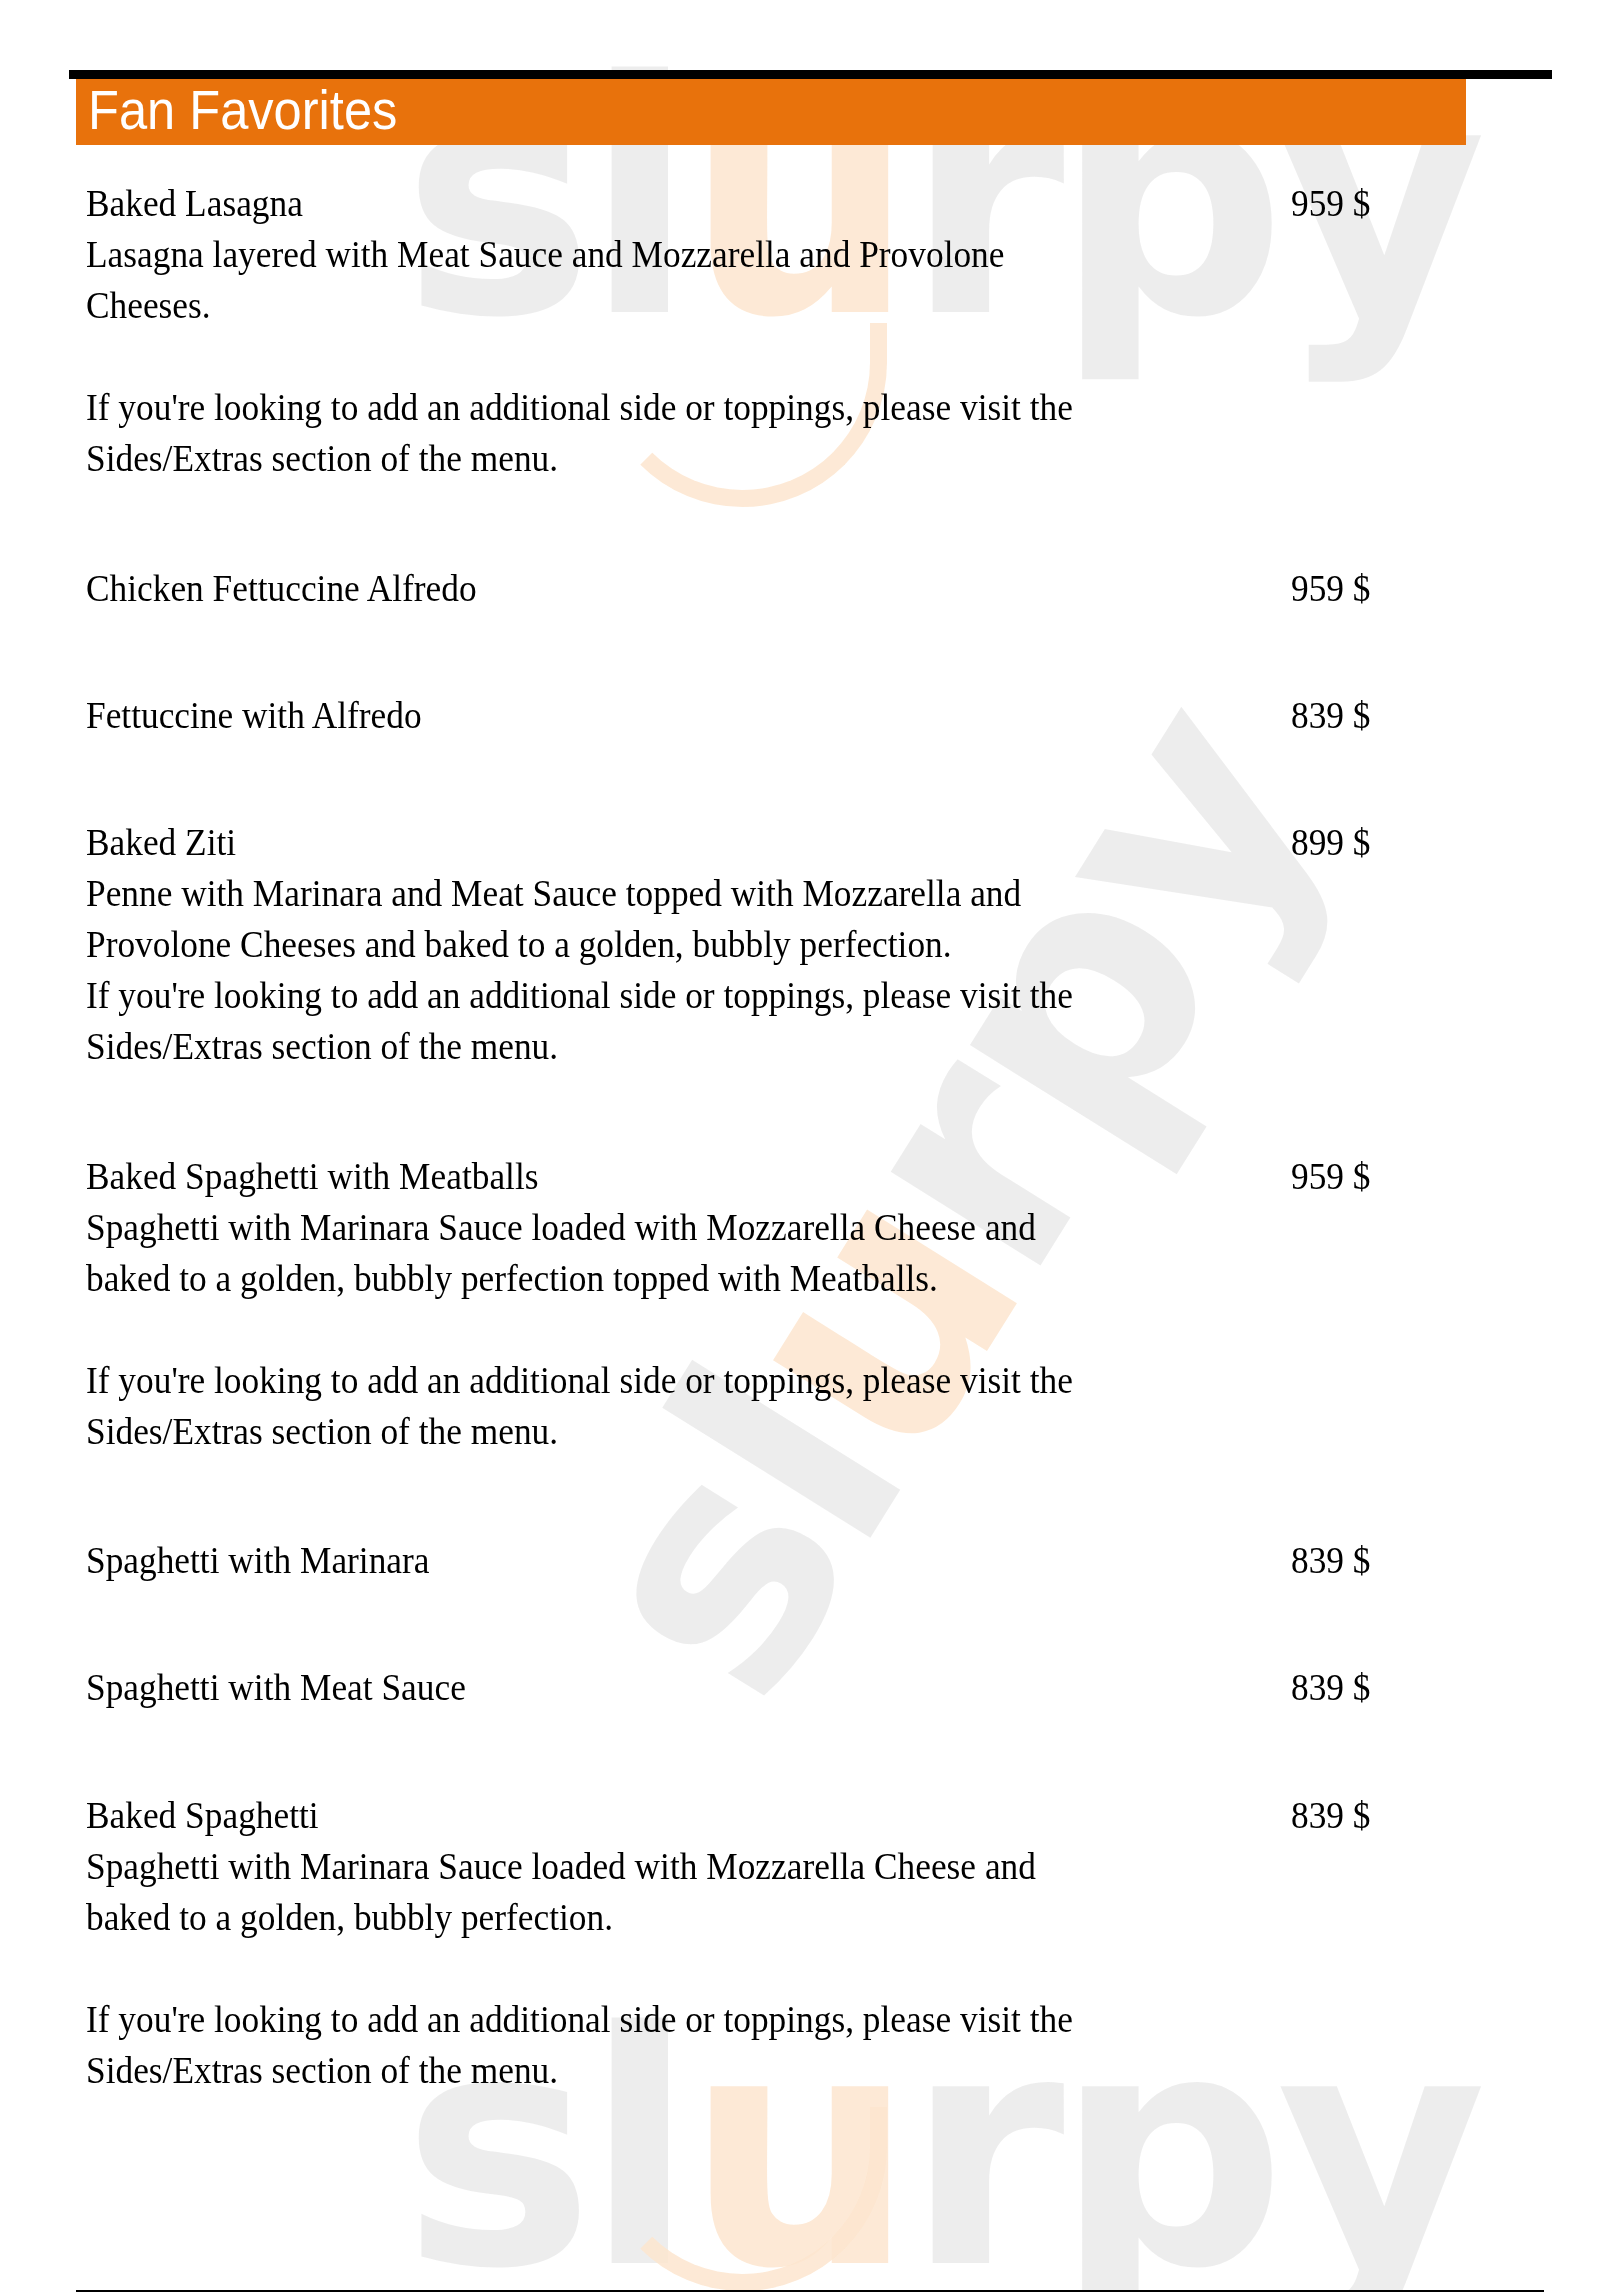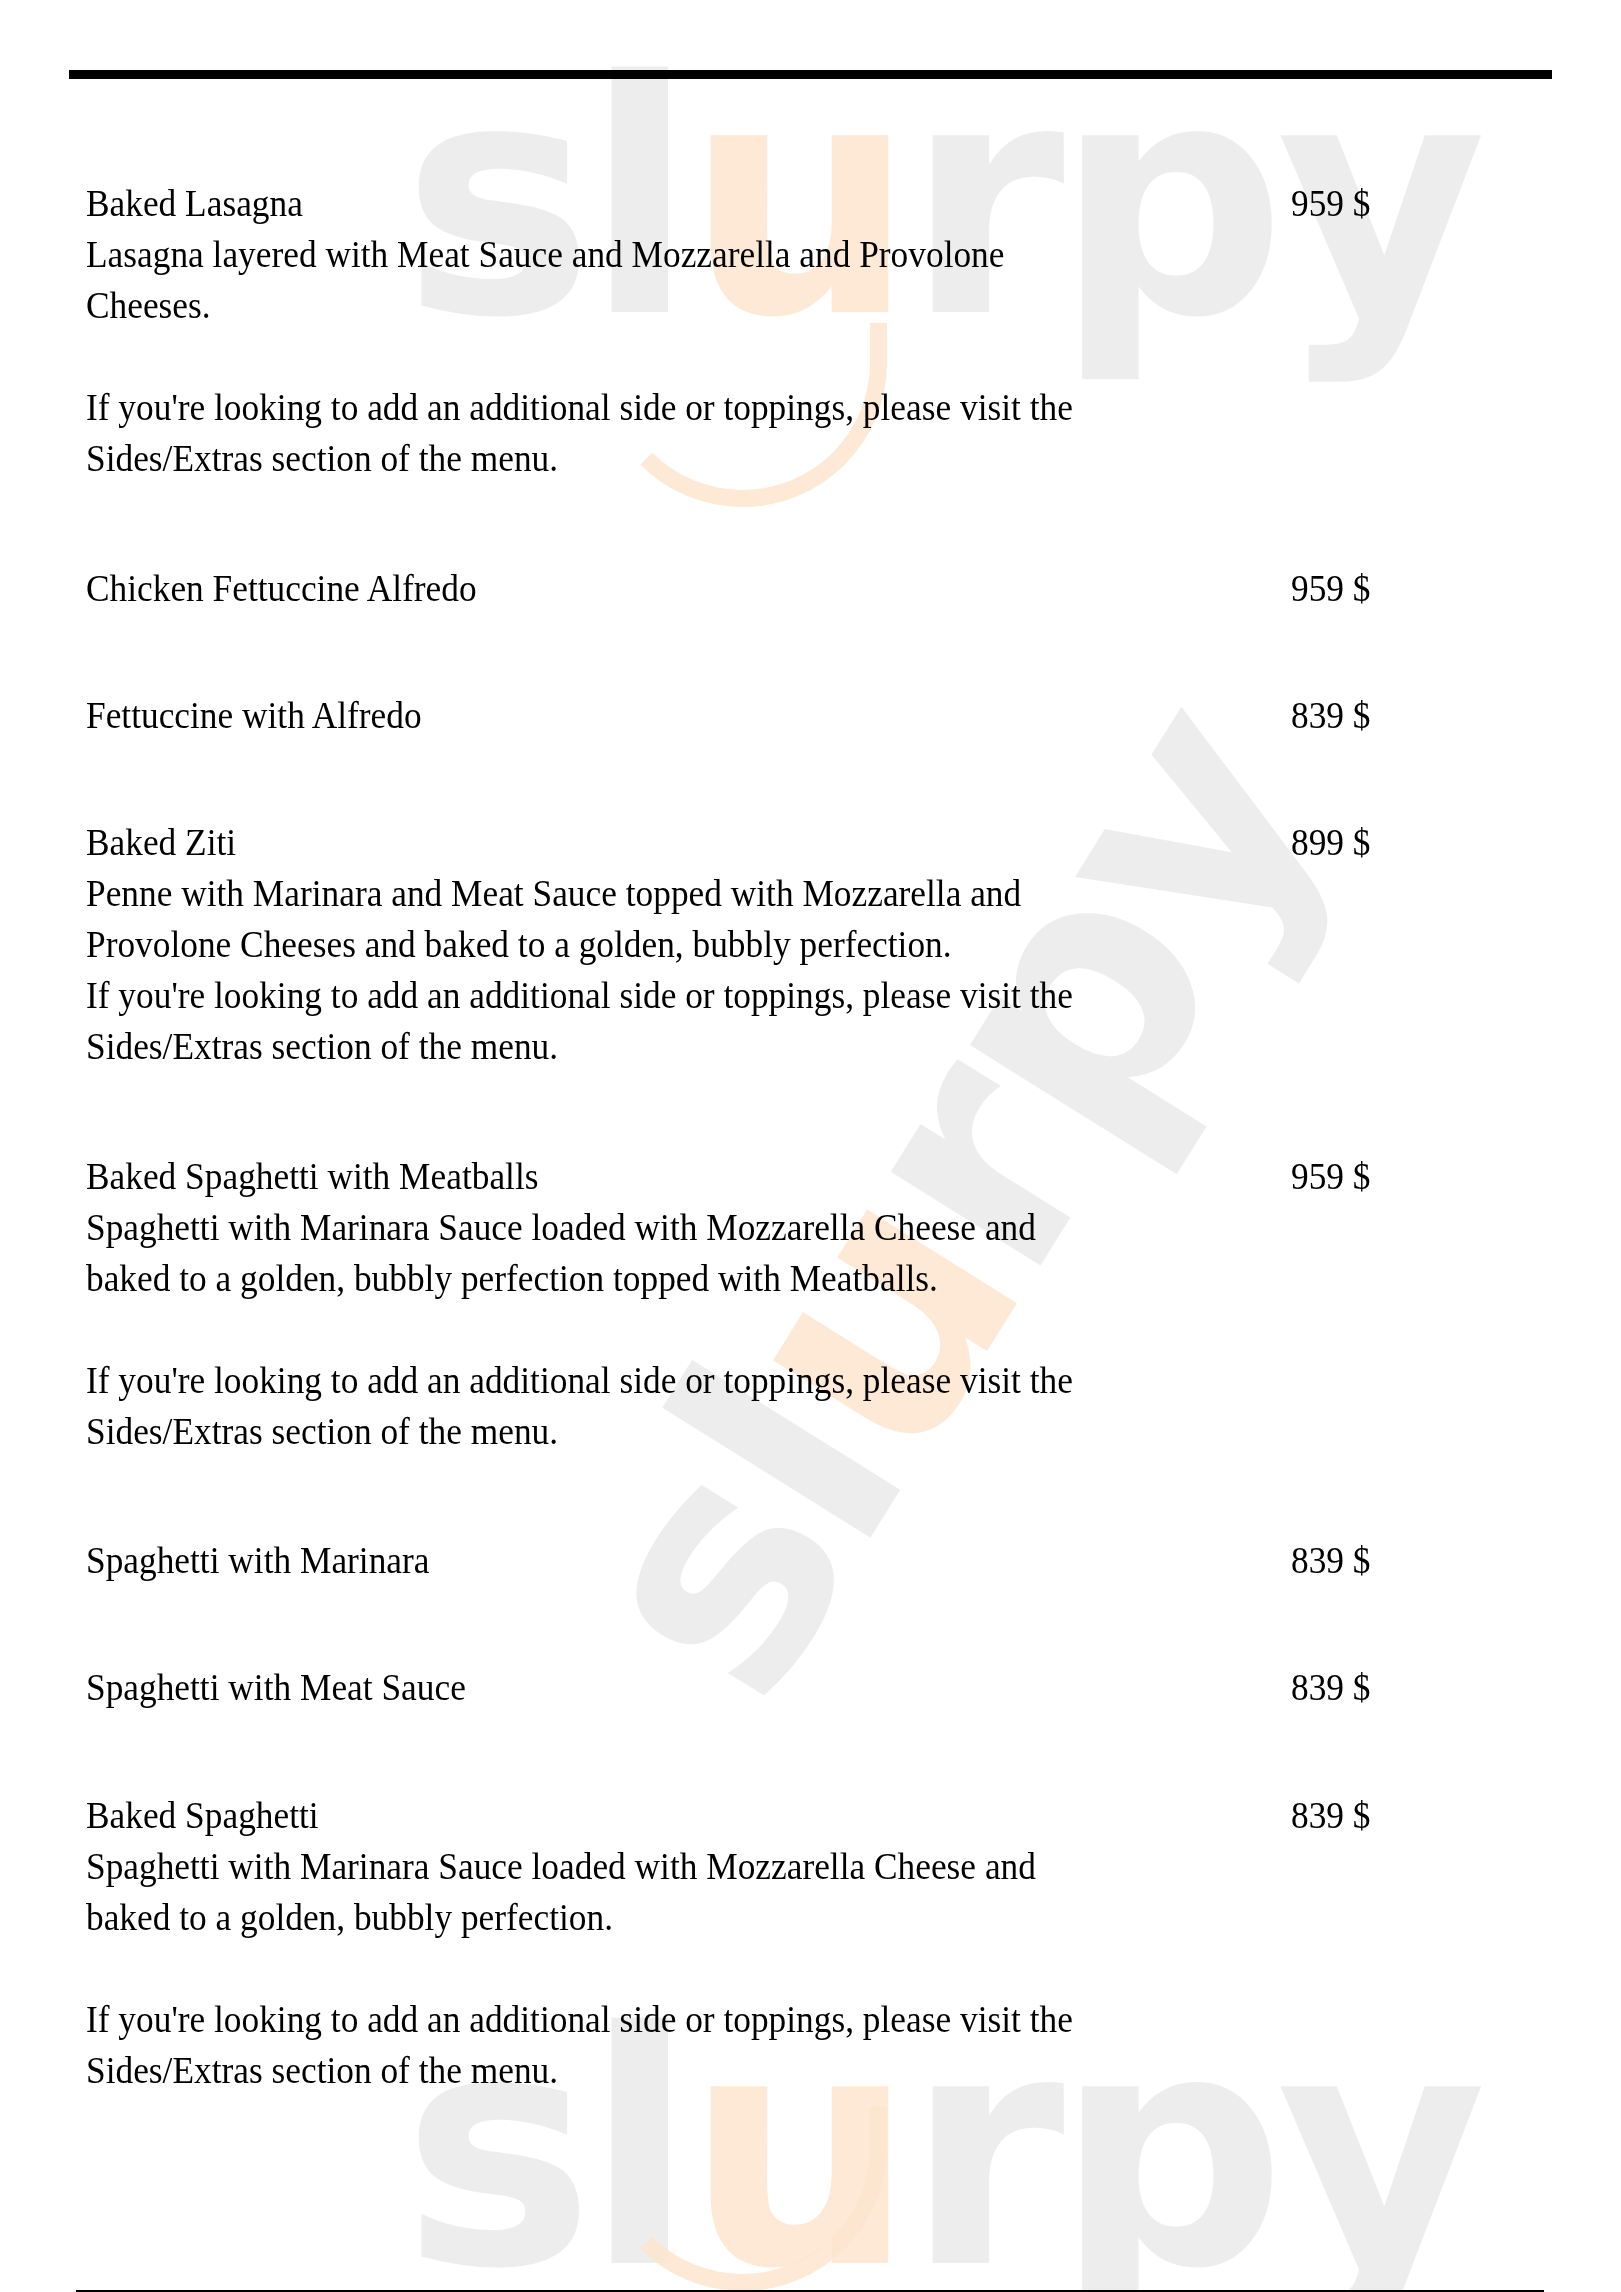"Fan Favorites" div.header-bar { html: none -> <div> <div>Fan Favorites</div> </div> }
